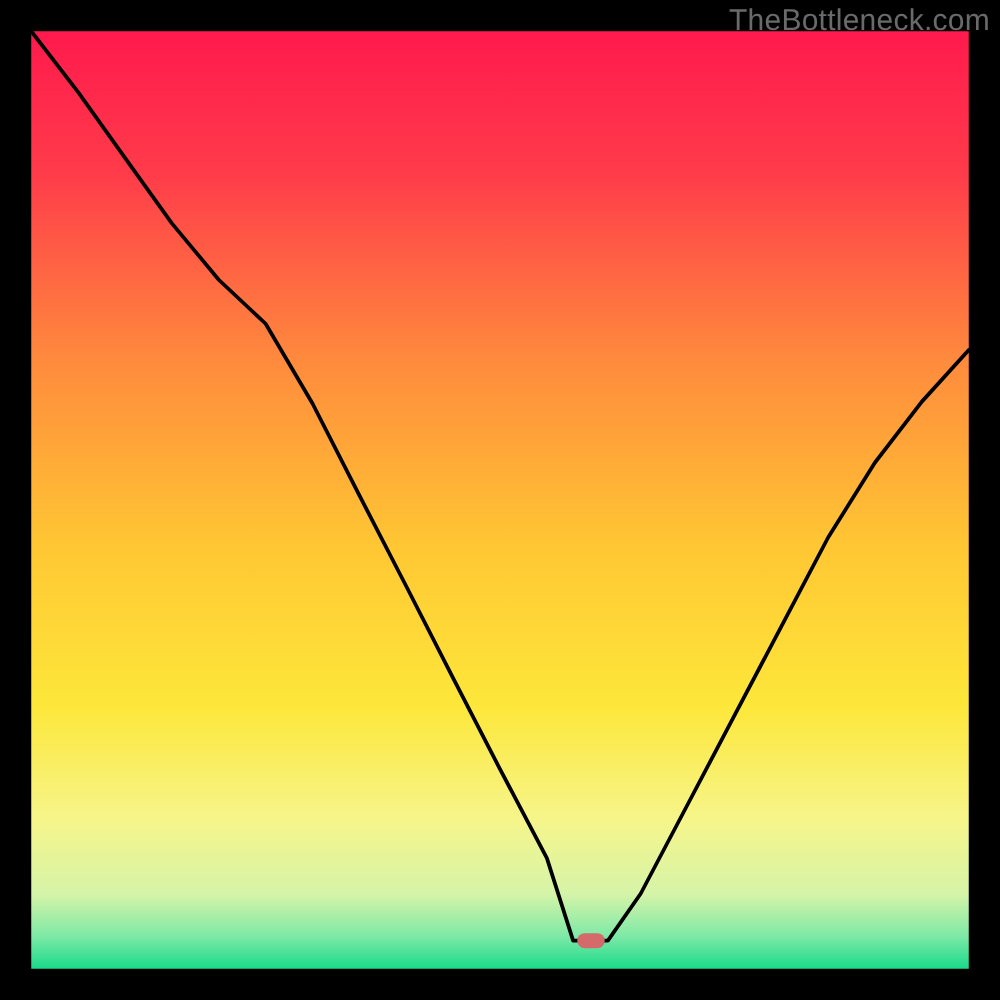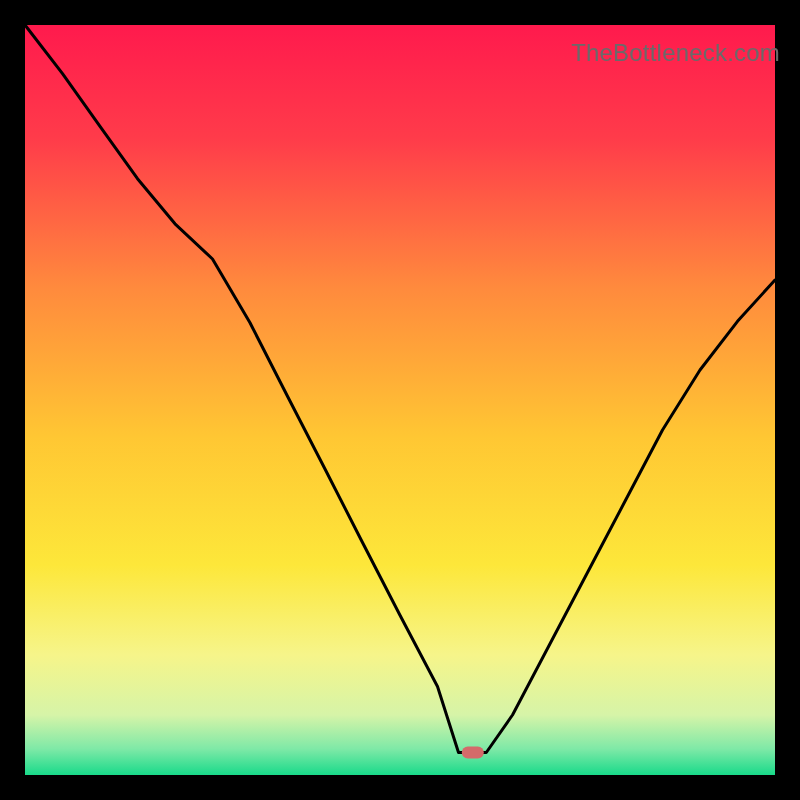"TheBottleneck.com" .watermark { margin-top: 36px -> none; right: 20px -> 8px }
